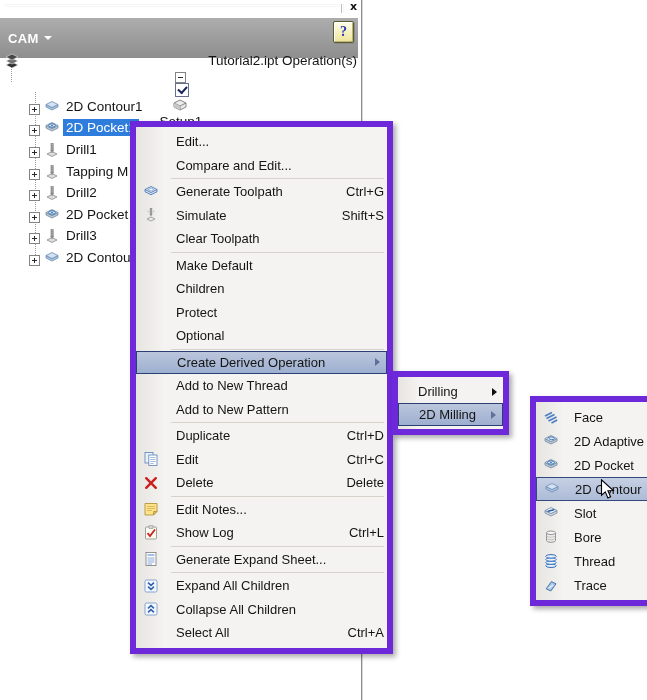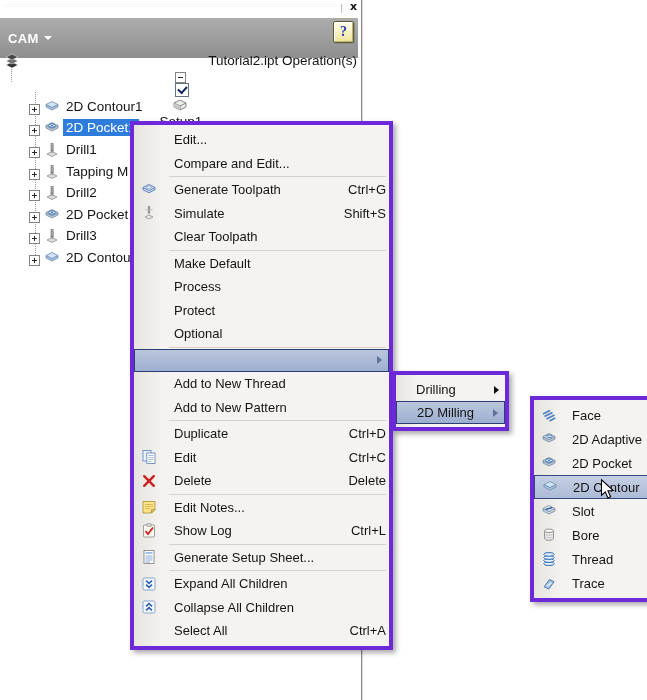"Edit..." .popup { border: 4px solid #6d28d9 -> 6px solid #6d28d9 }
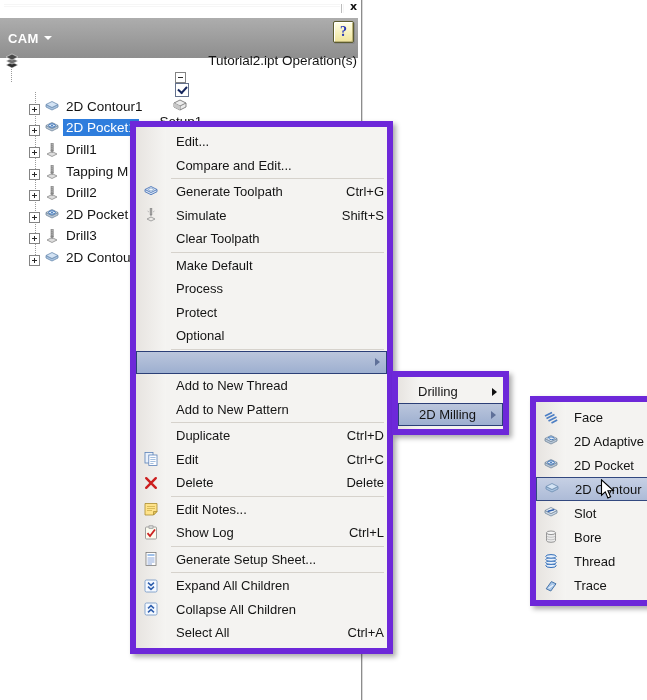"Process" span.mlabel { text: Process -> Children }
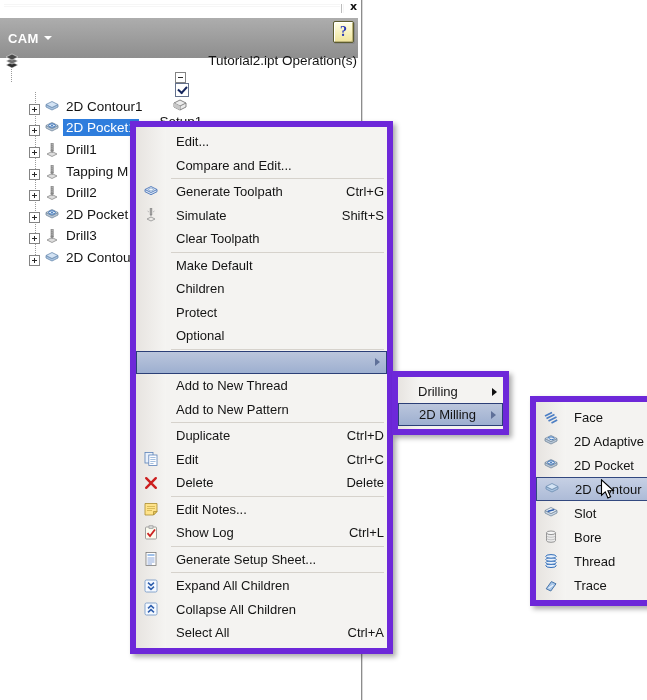"Create Derived Operation" span.mlabel { html: none -> <span>Create Derived Operation</span> }
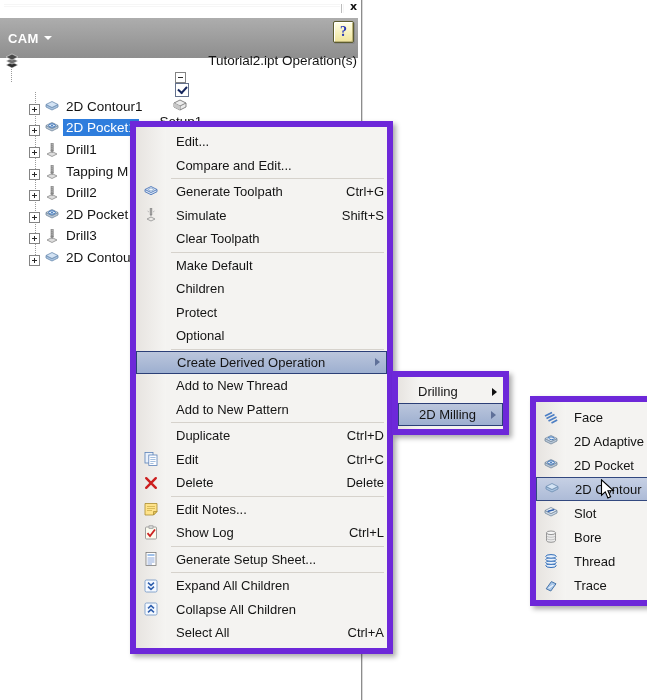"Generate Setup Sheet..." span.mlabel { text: Setup -> Expand }
